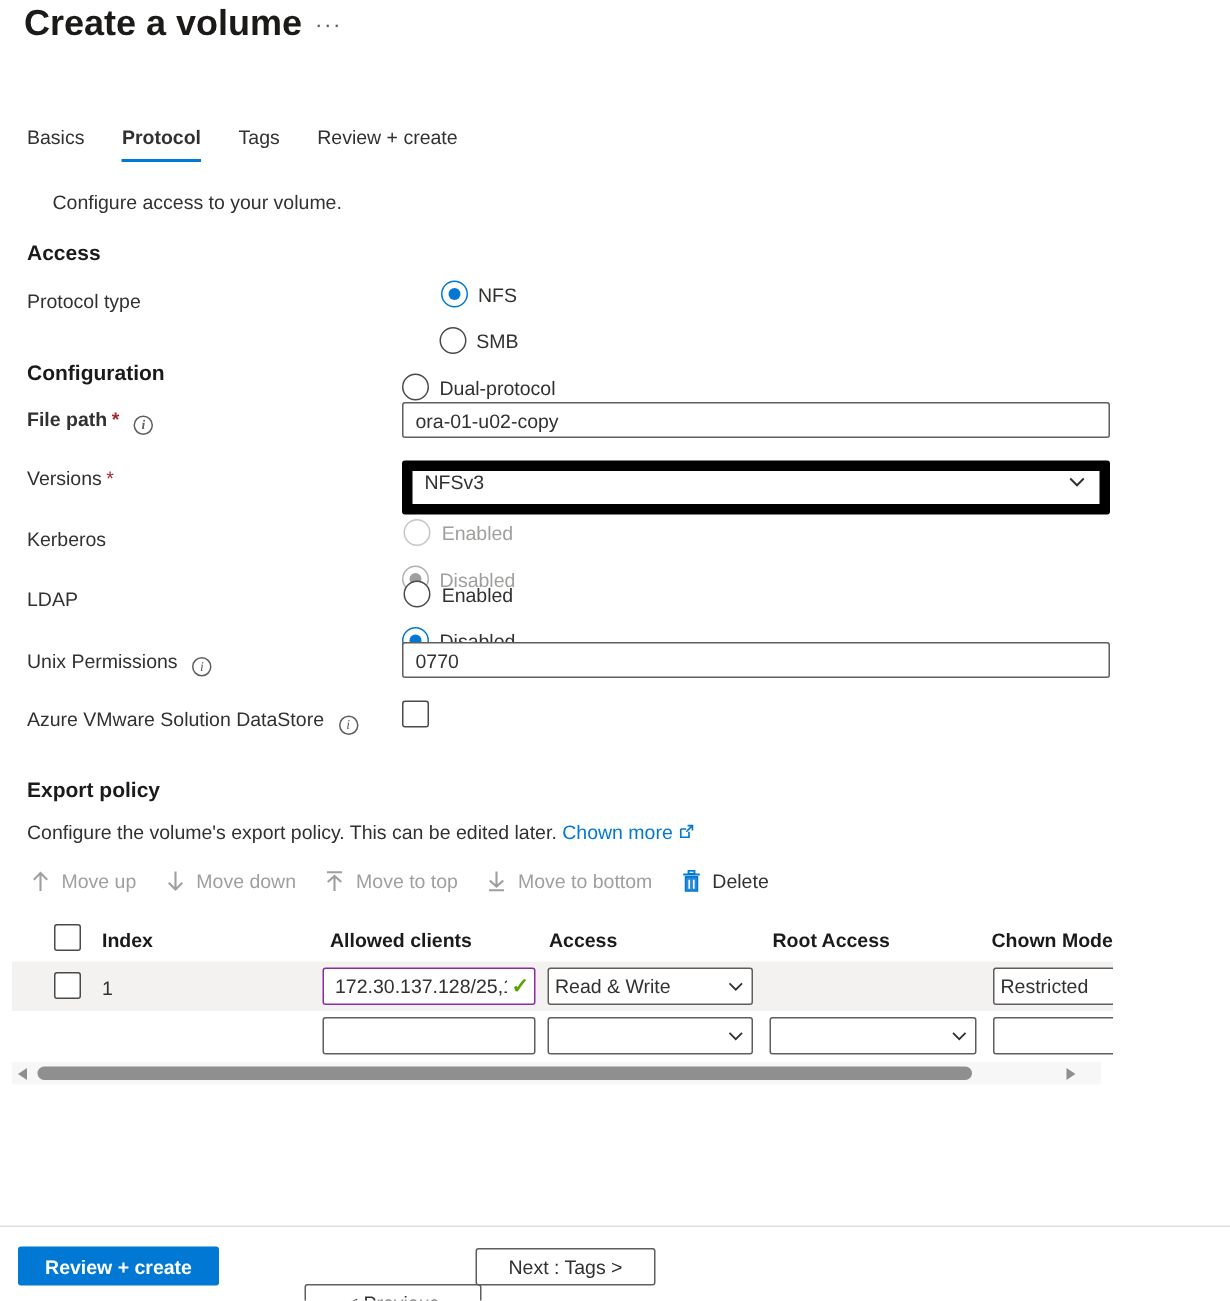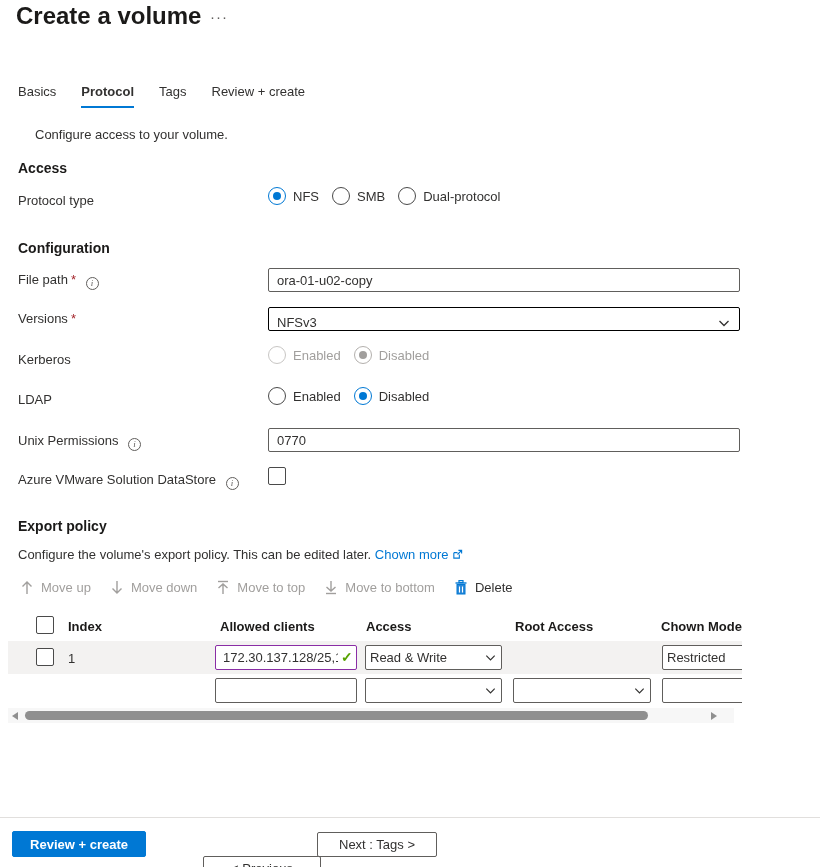"NFS" .radio-group { flex-direction: none -> column }
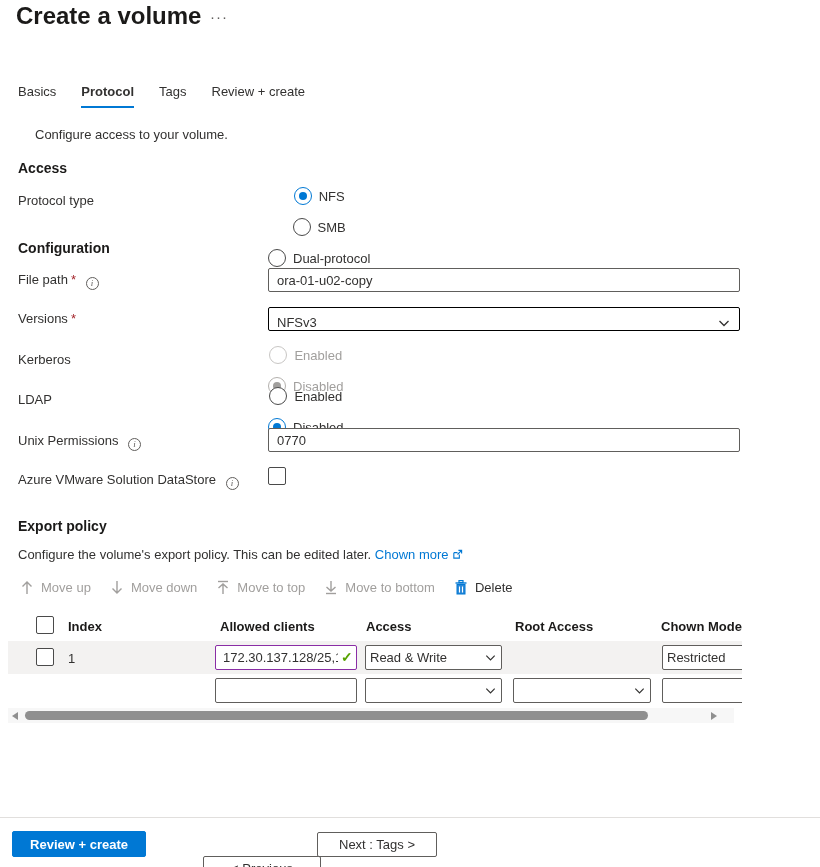"File path * i" div.abs { font-weight: none -> bold }
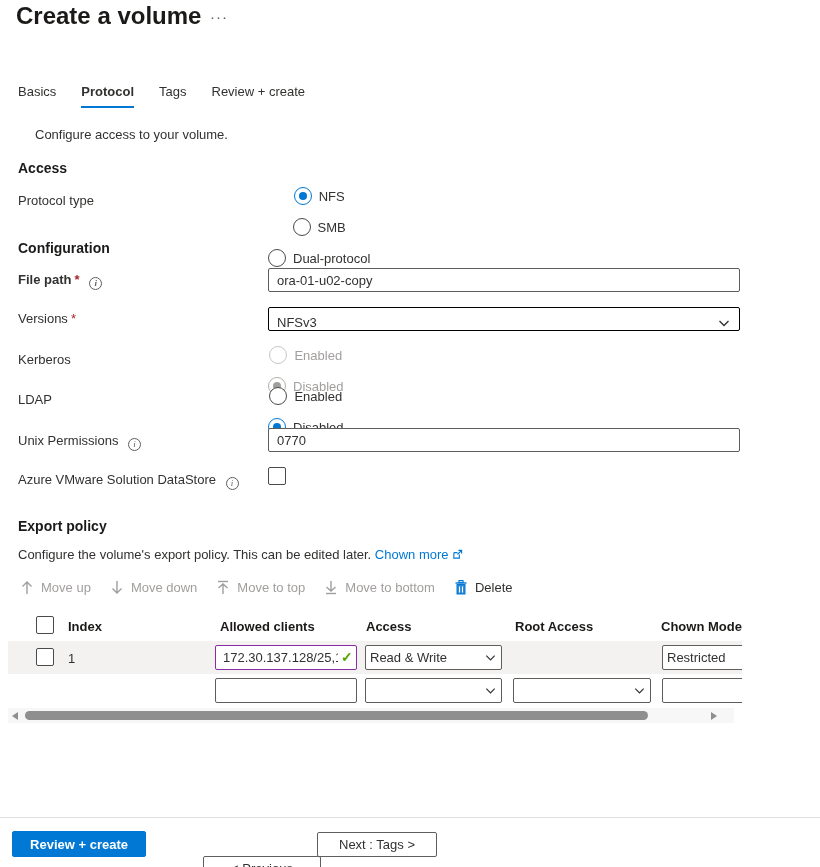"NFSv3" .select { align-items: flex-end -> flex-start; border: 1px solid #000000 -> 7px solid #000000; height: 24px -> 36px }
